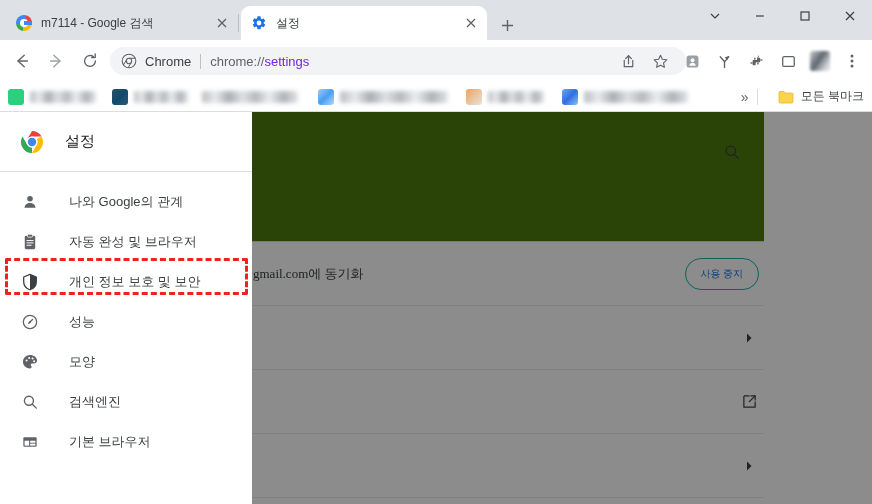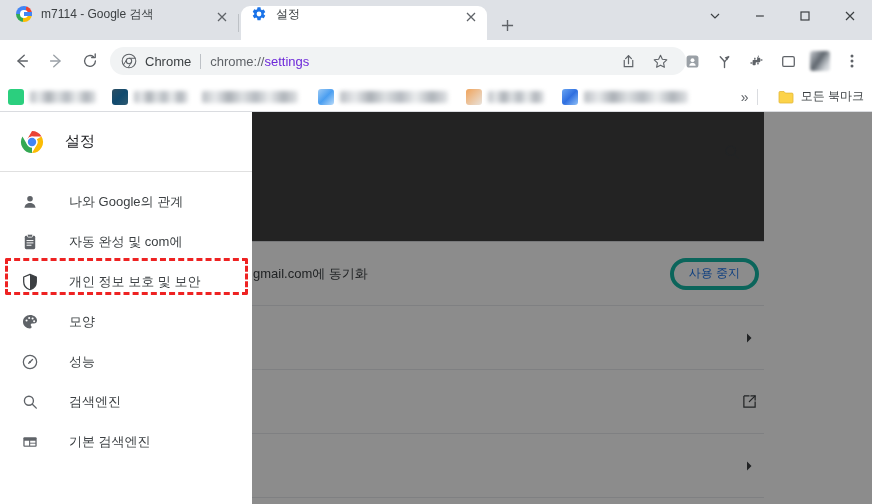"m7114 - Google 검색" .tab { align-items: none -> center }
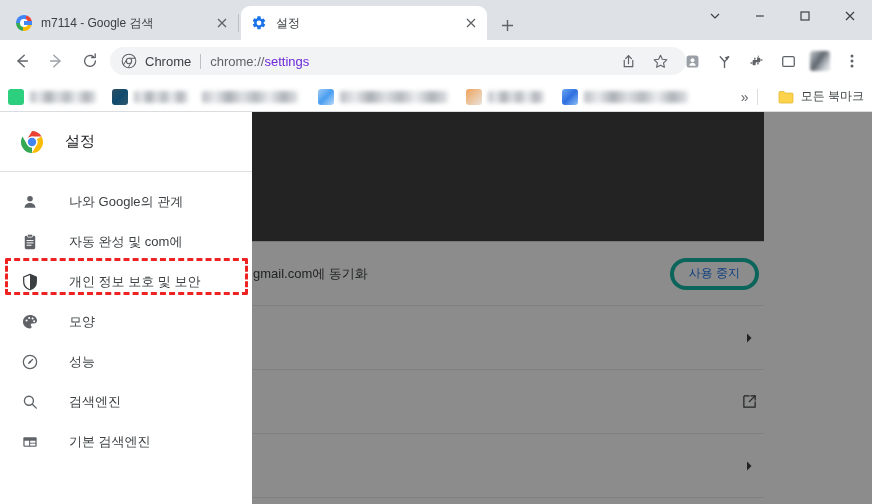"자동 완성 및 com에" div.nlabel { text: com에 -> 브라우저 }
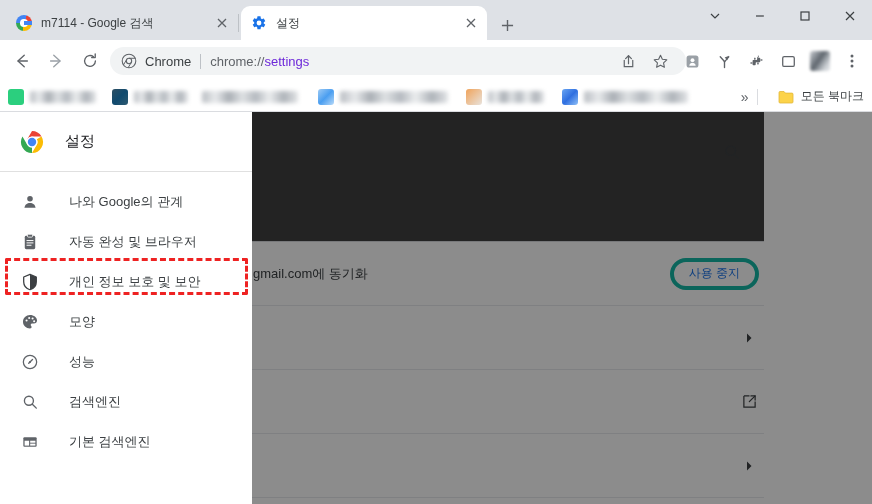"gmail.com에 동기화" .content { background: #404040 -> #4d7c0f; font-family: none -> Liberation Serif, serif }
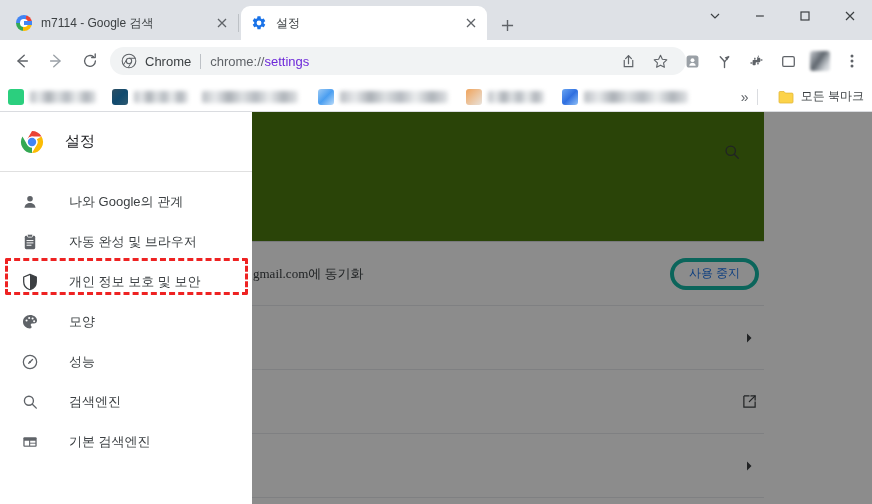"사용 중지" .btn-outline { border: 4px solid #14b8a6 -> 1px solid #14b8a6; font-size: 12px -> 10px }
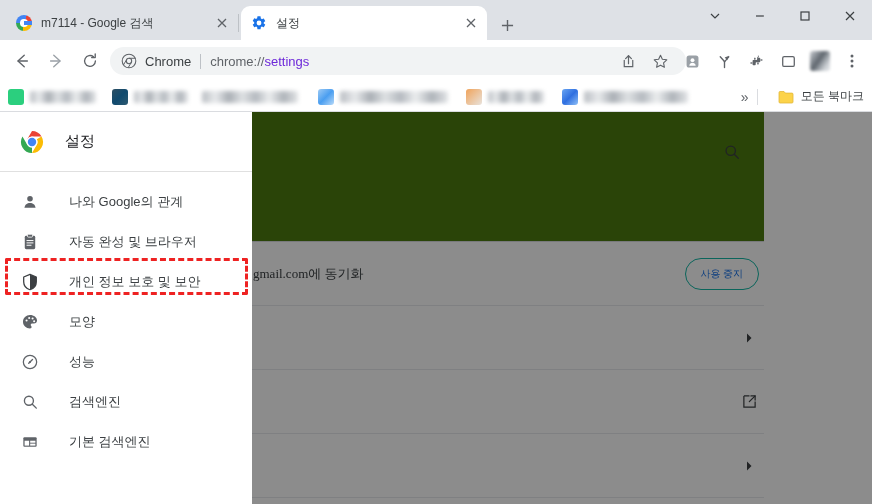"모양" div.navitem { order: before "성능" -> after "성능" }
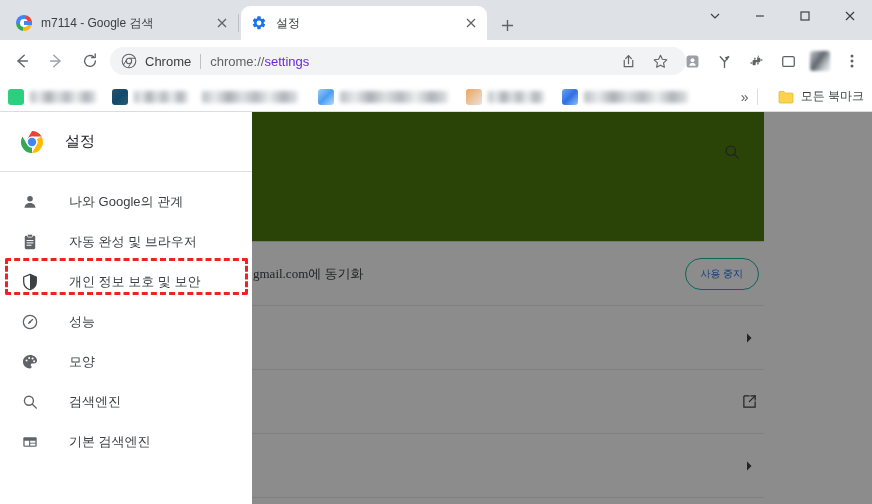"기본 검색엔진" div.nlabel { text: 검색엔진 -> 브라우저 }
